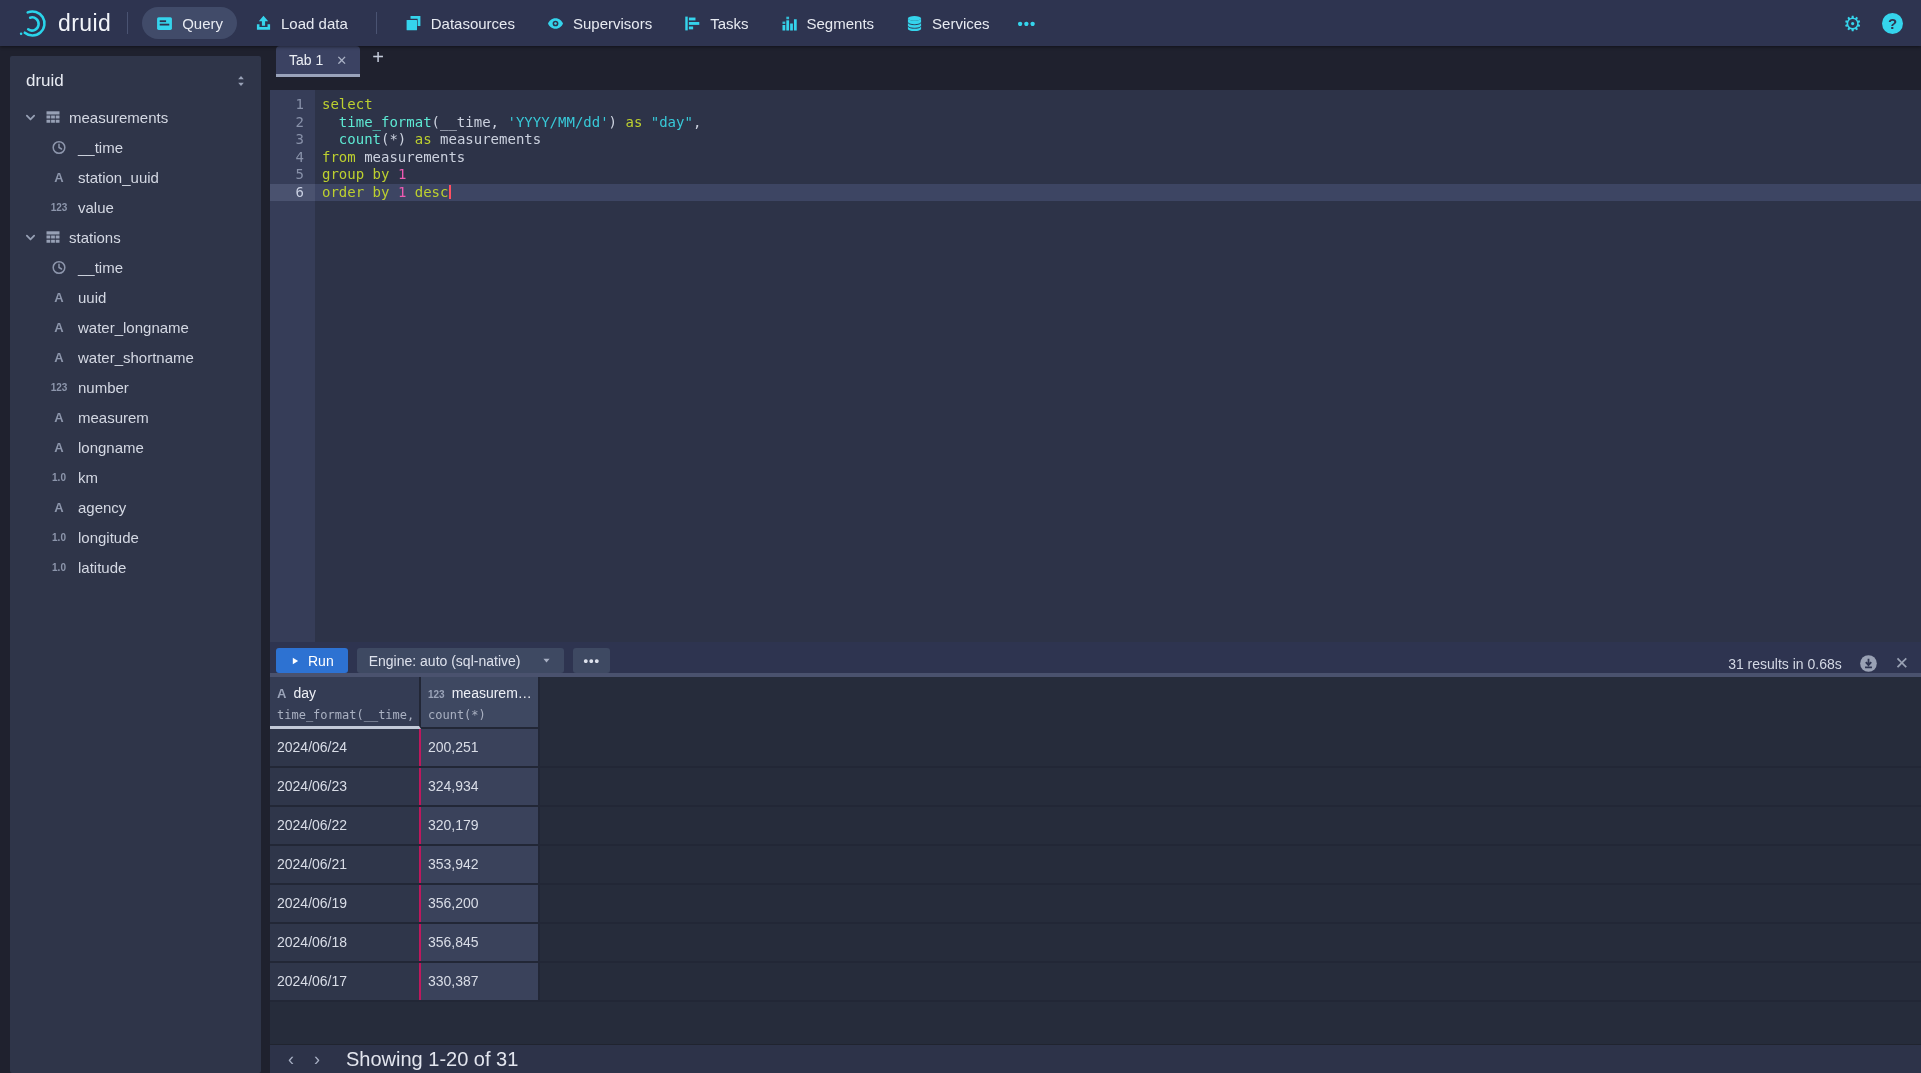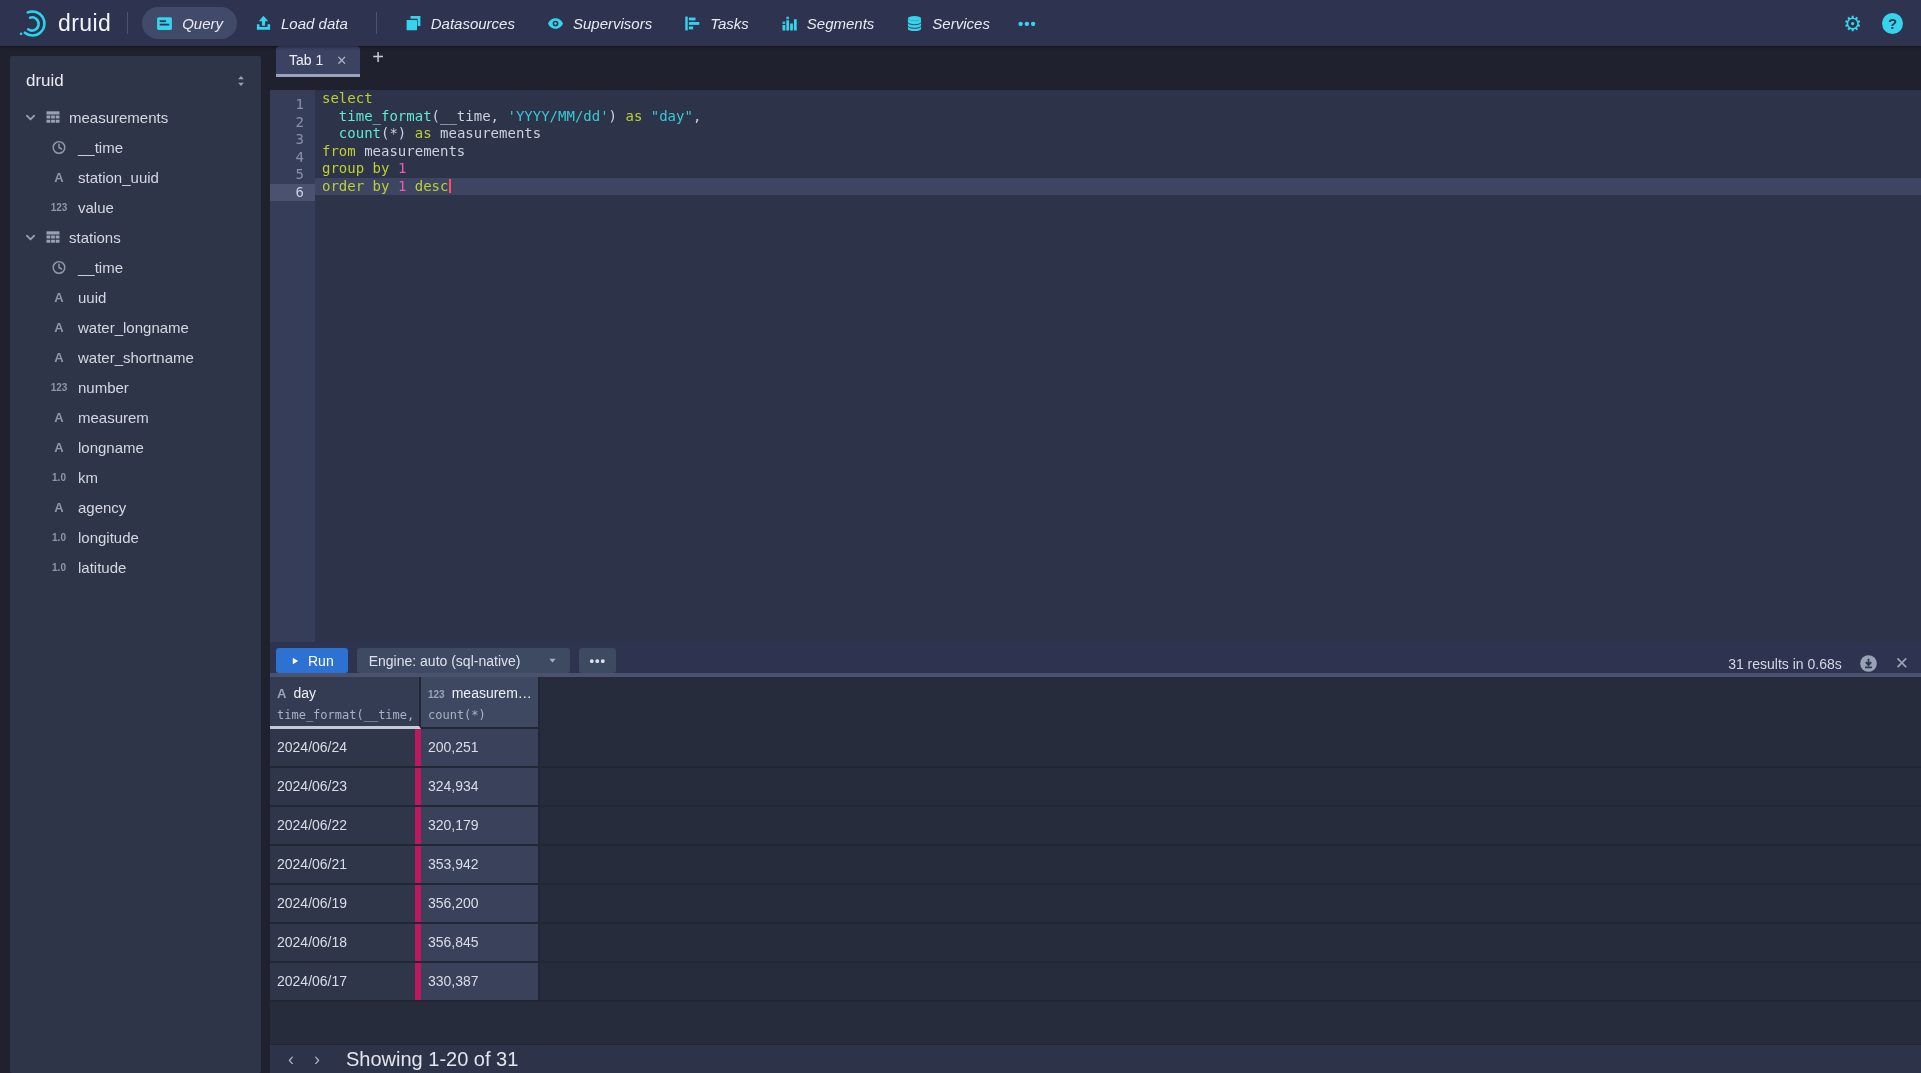"Query" .nav-items { font-style: italic -> none }
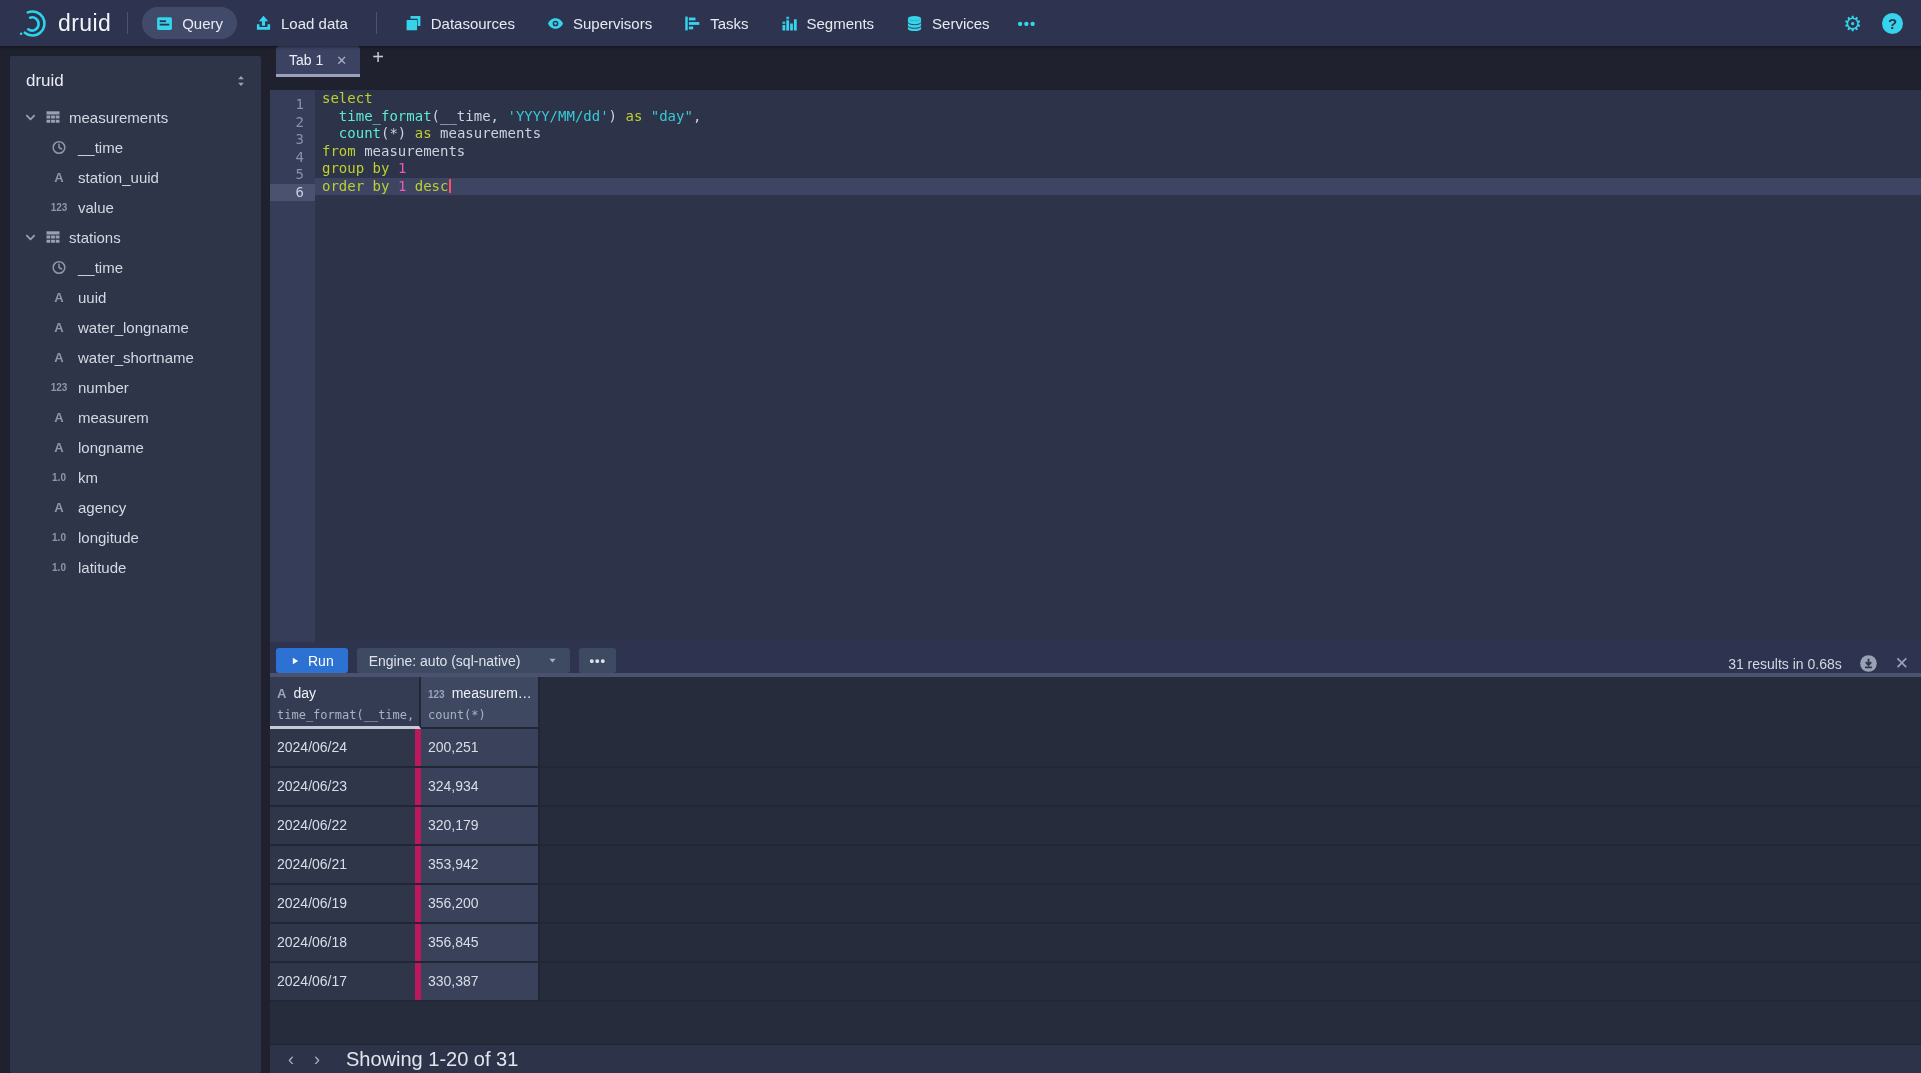"select" .code { padding-top: none -> 6px }
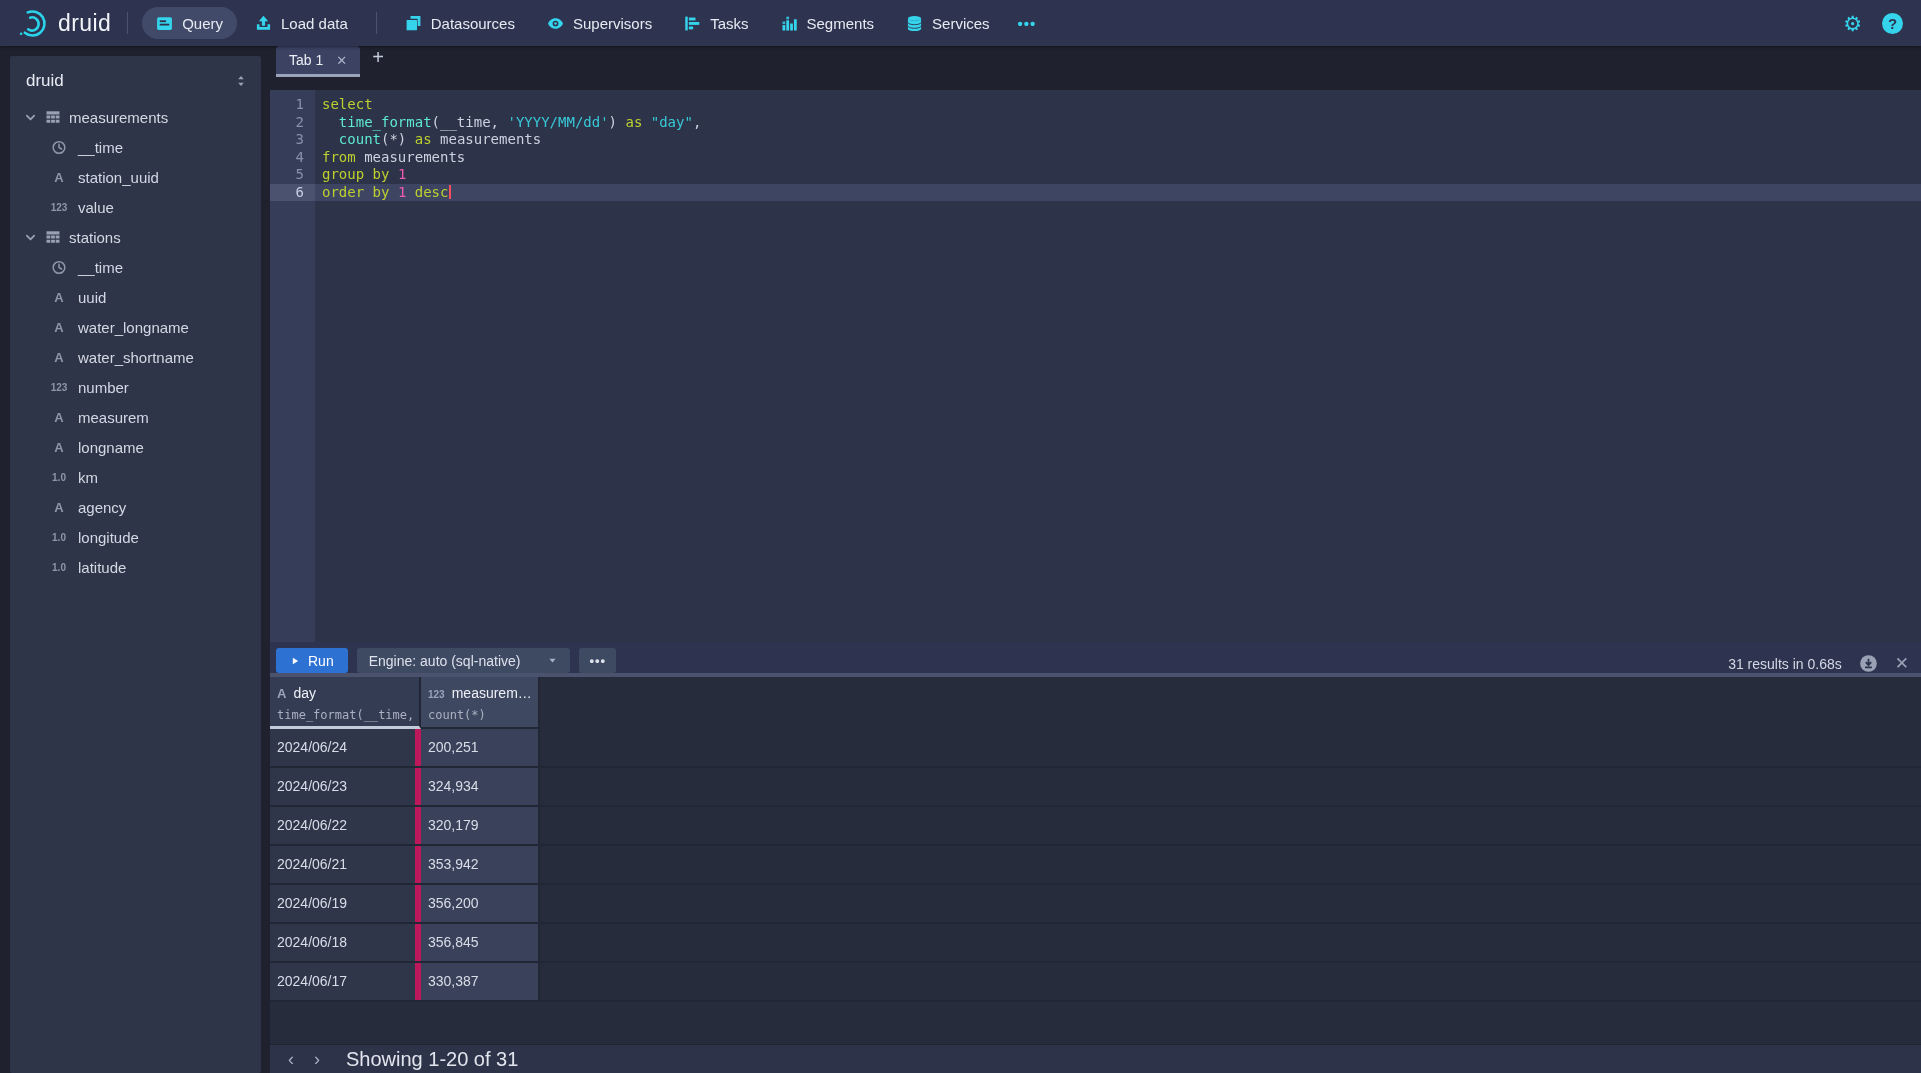"Engine: auto (sql-native)" .engine-btn { gap: 27px -> 21px }
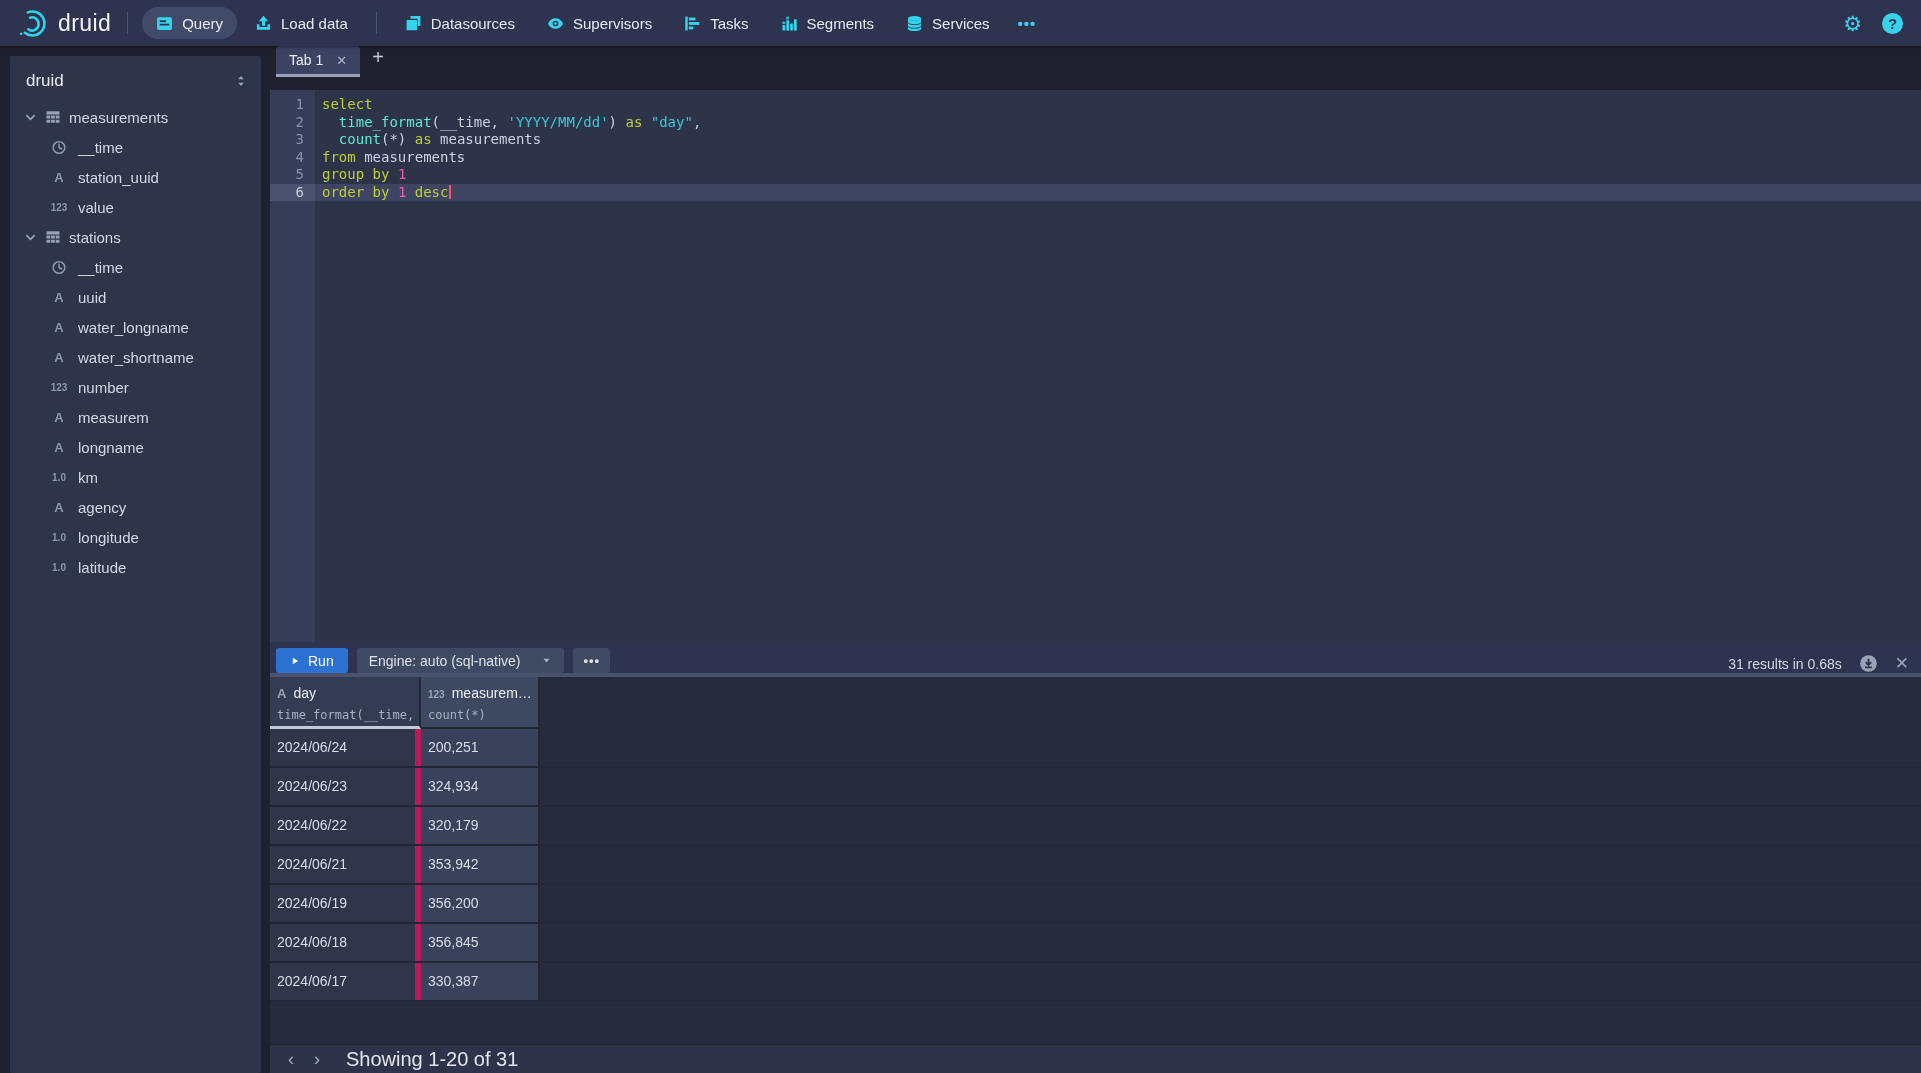"2024/06/24" .bcell.c1 { border-right: 6px solid #be185d -> 2px solid #be185d }
